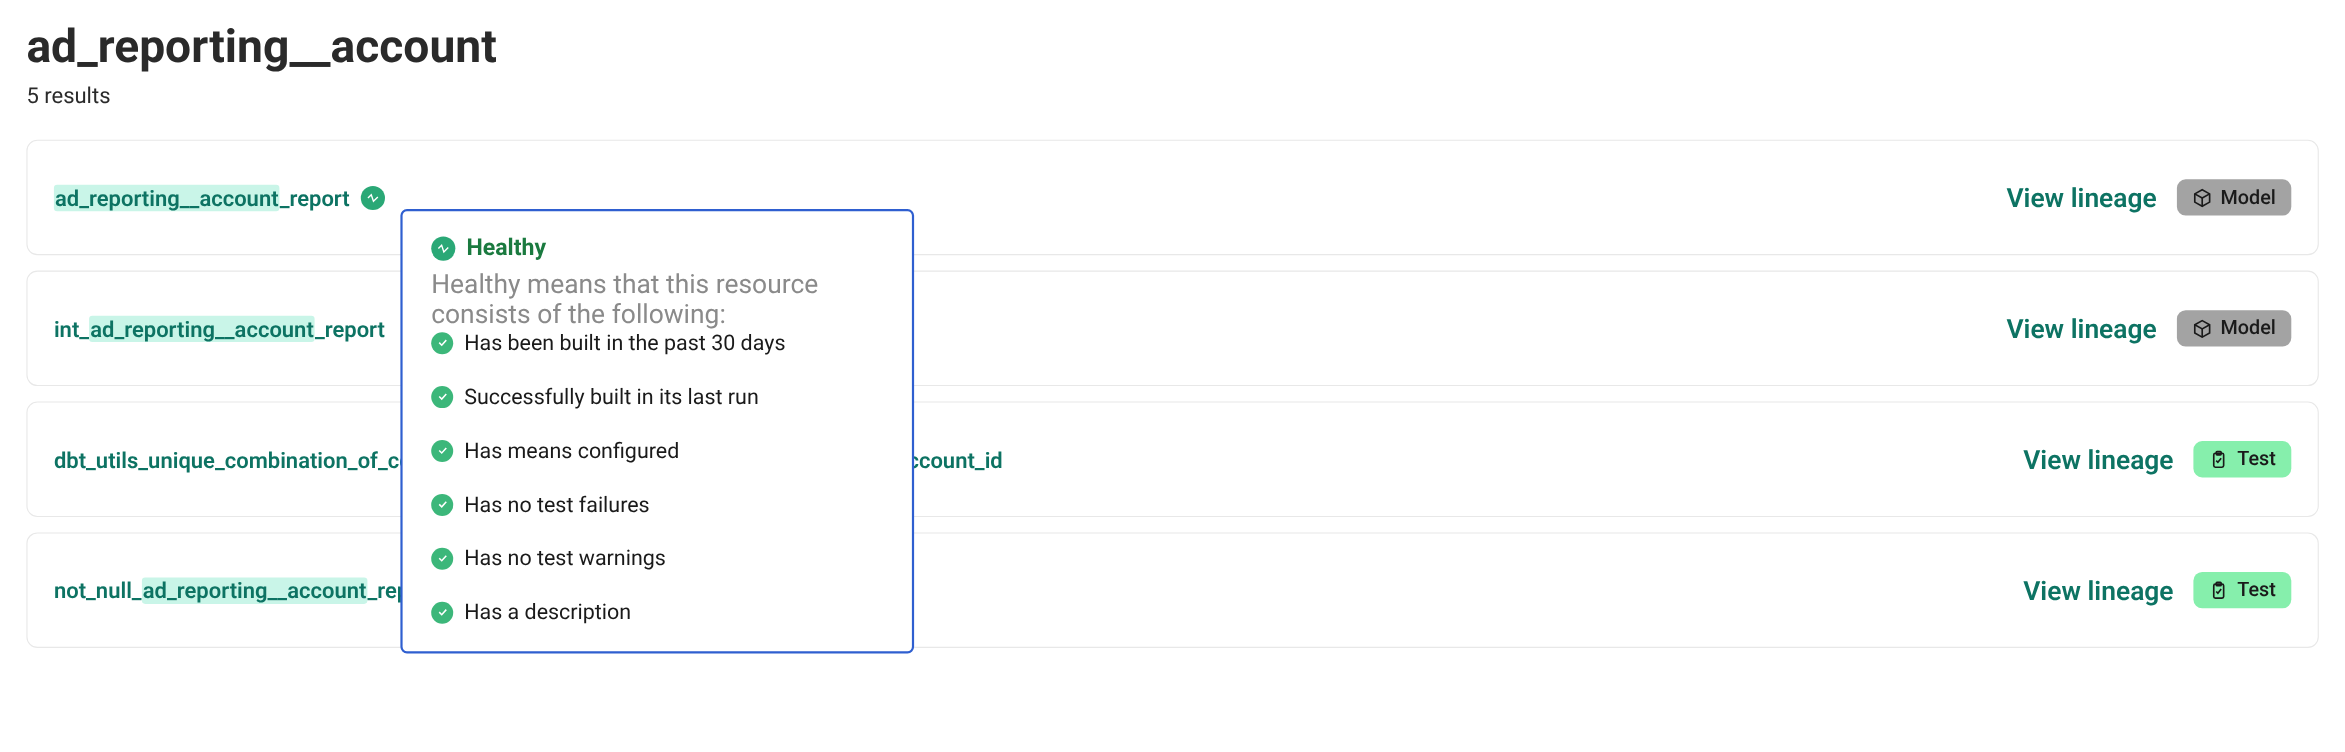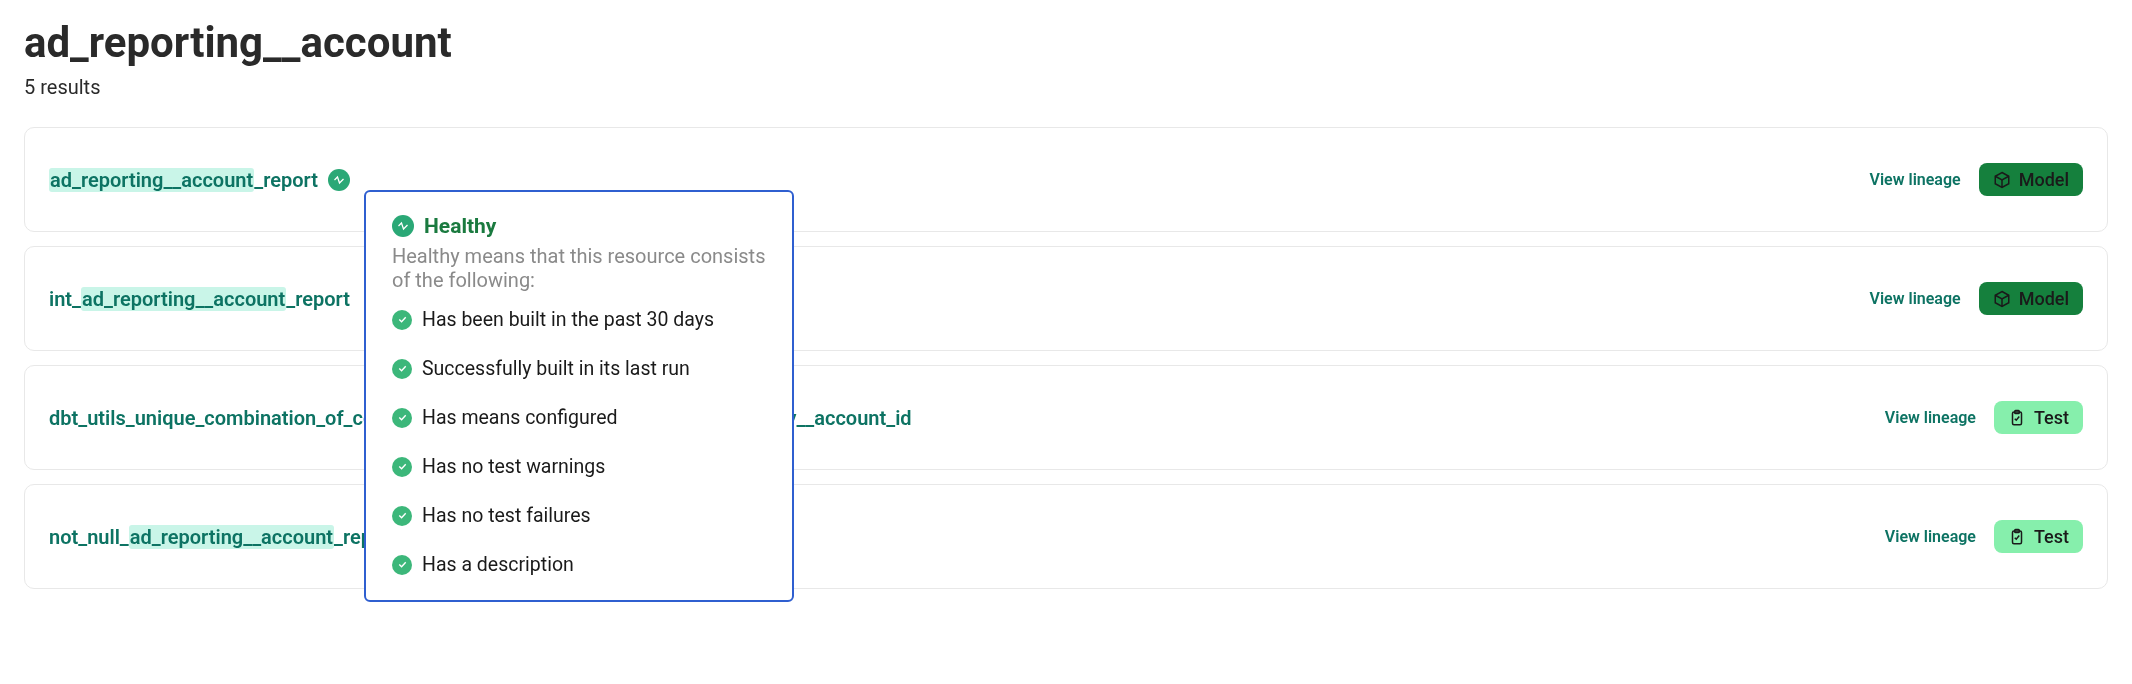"View lineage" .view-lineage { font-size: 16px -> 24px }
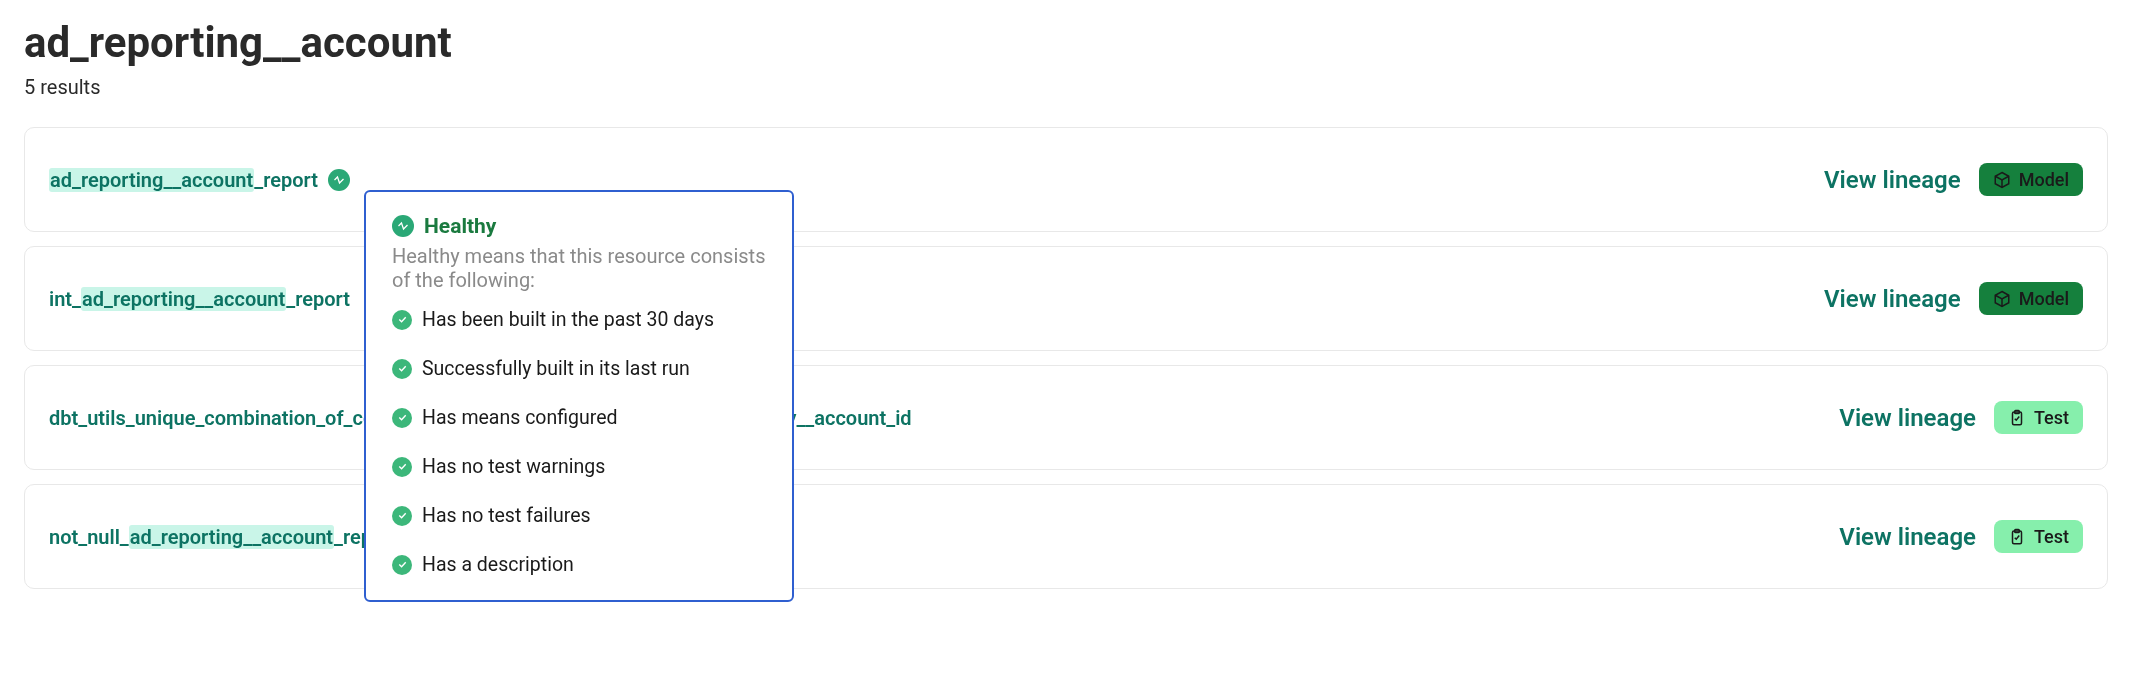"Model" .pill-model { background: #15803d -> #a3a3a3 }
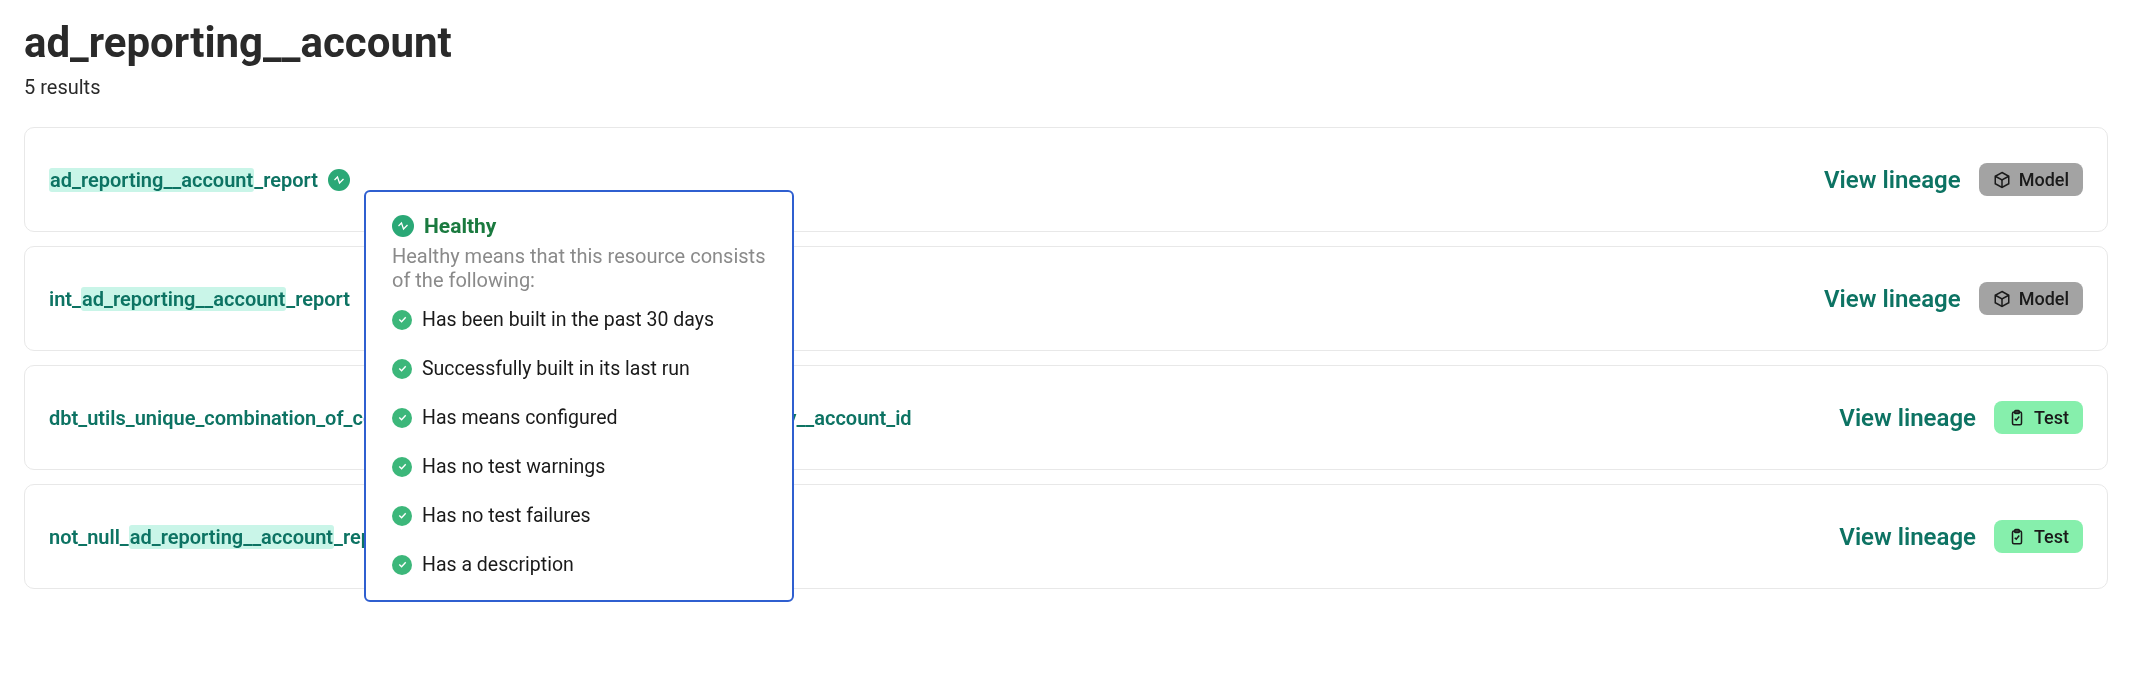"Healthy" .popover { width: 430px -> 467px }
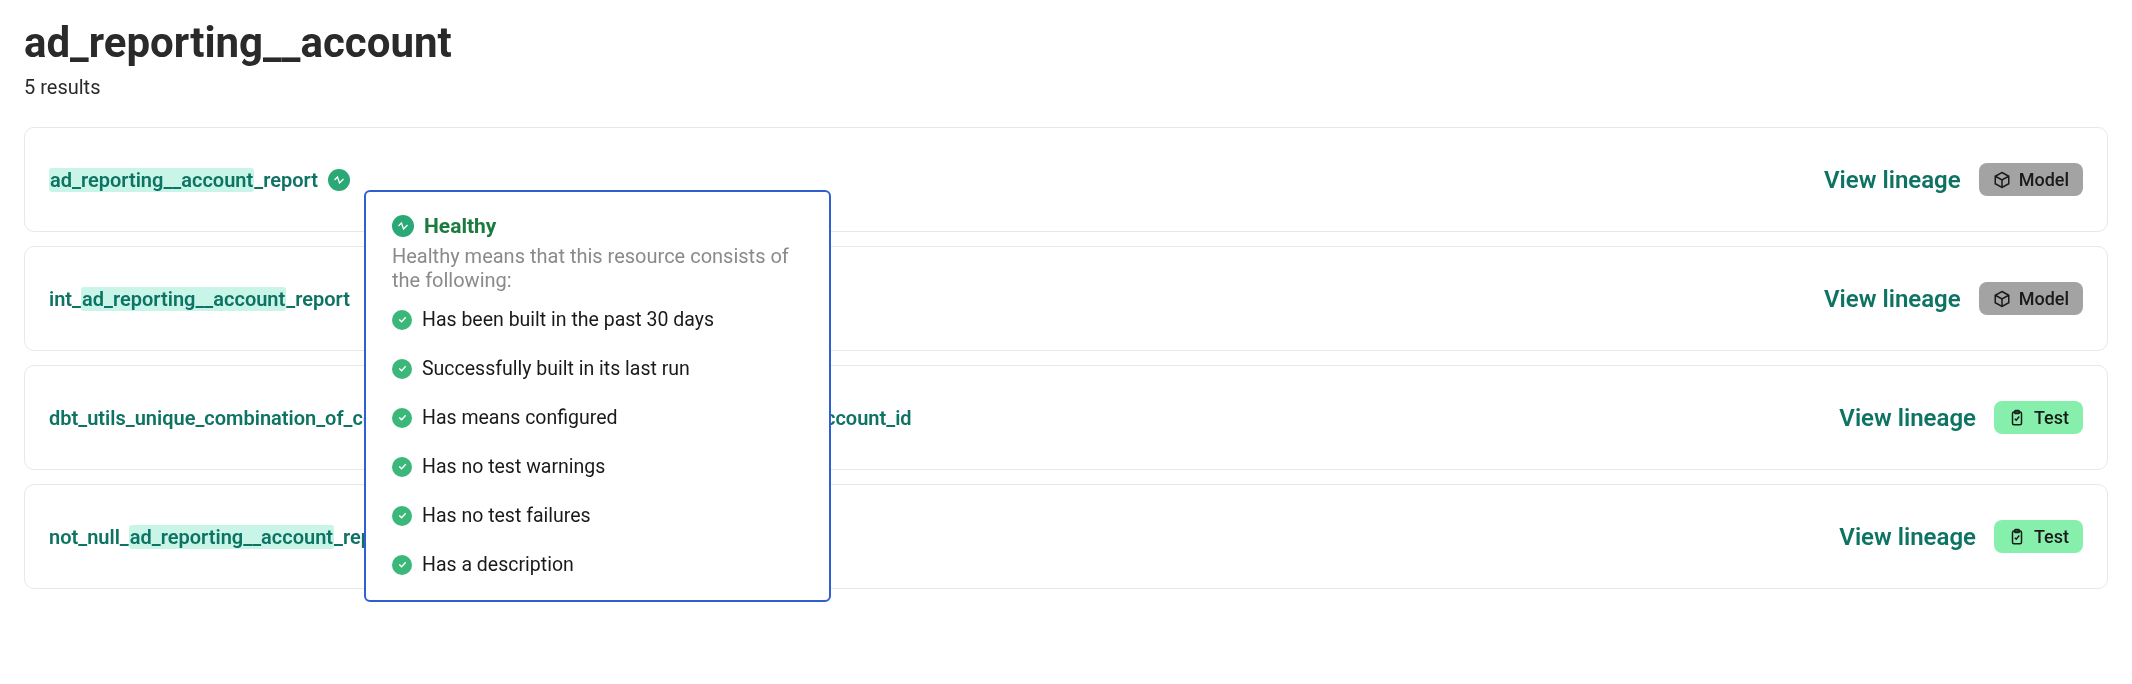"Healthy means that this resource" .popover-sub { font-size: 20px -> 24px; margin-bottom: 16px -> none }
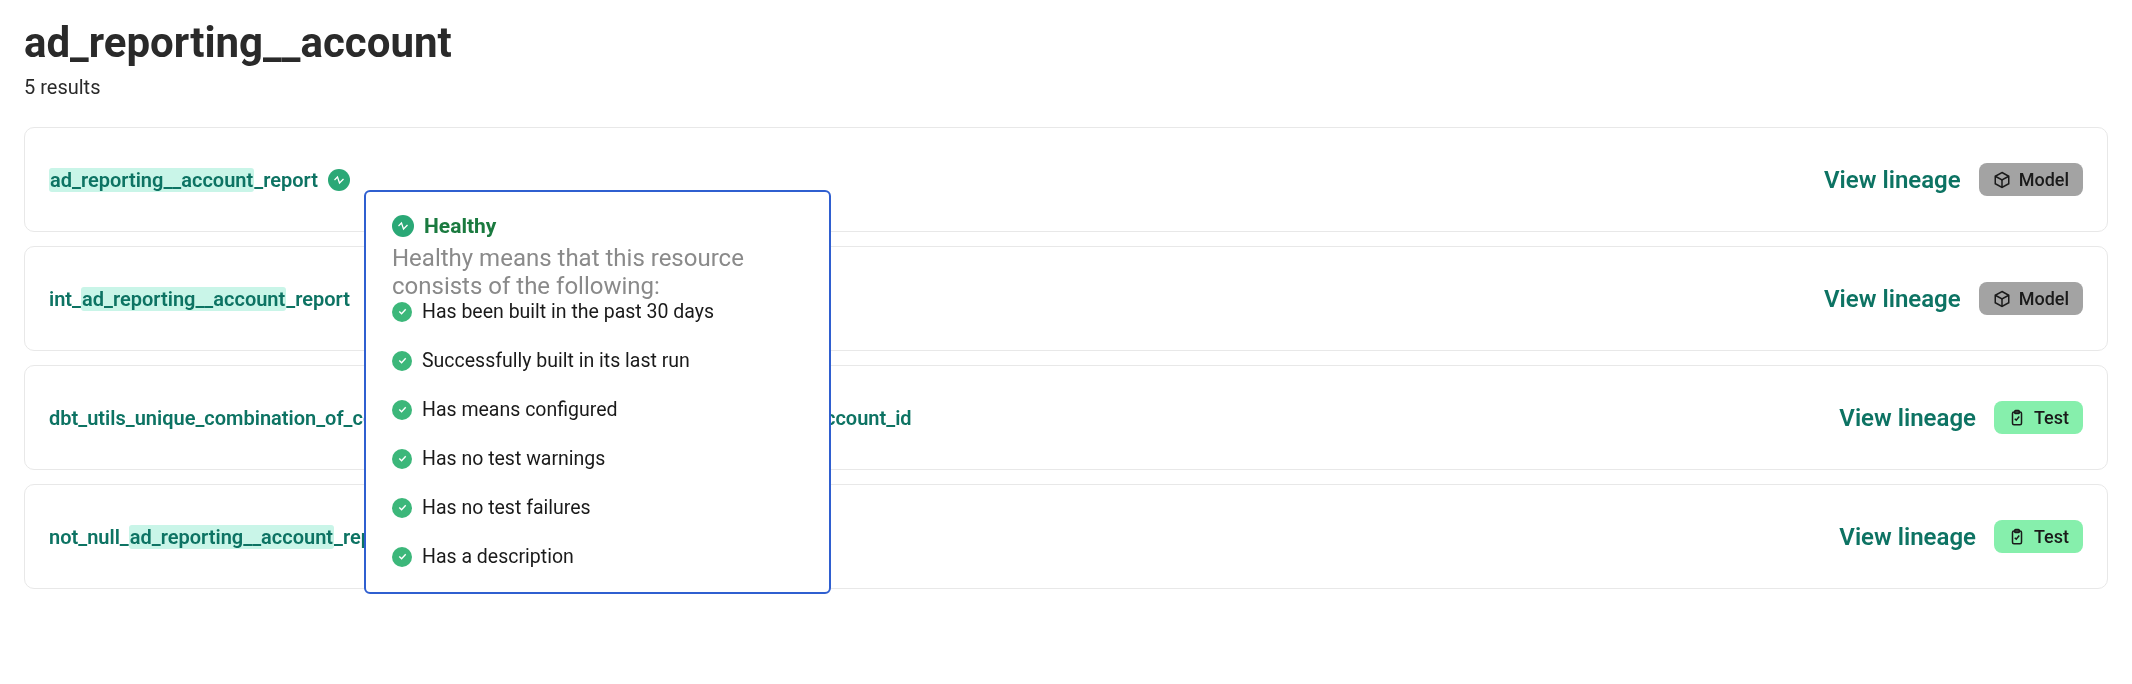"Has no test warnings" li.check-item { order: before "Has no test failures" -> after "Has no test failures" }
